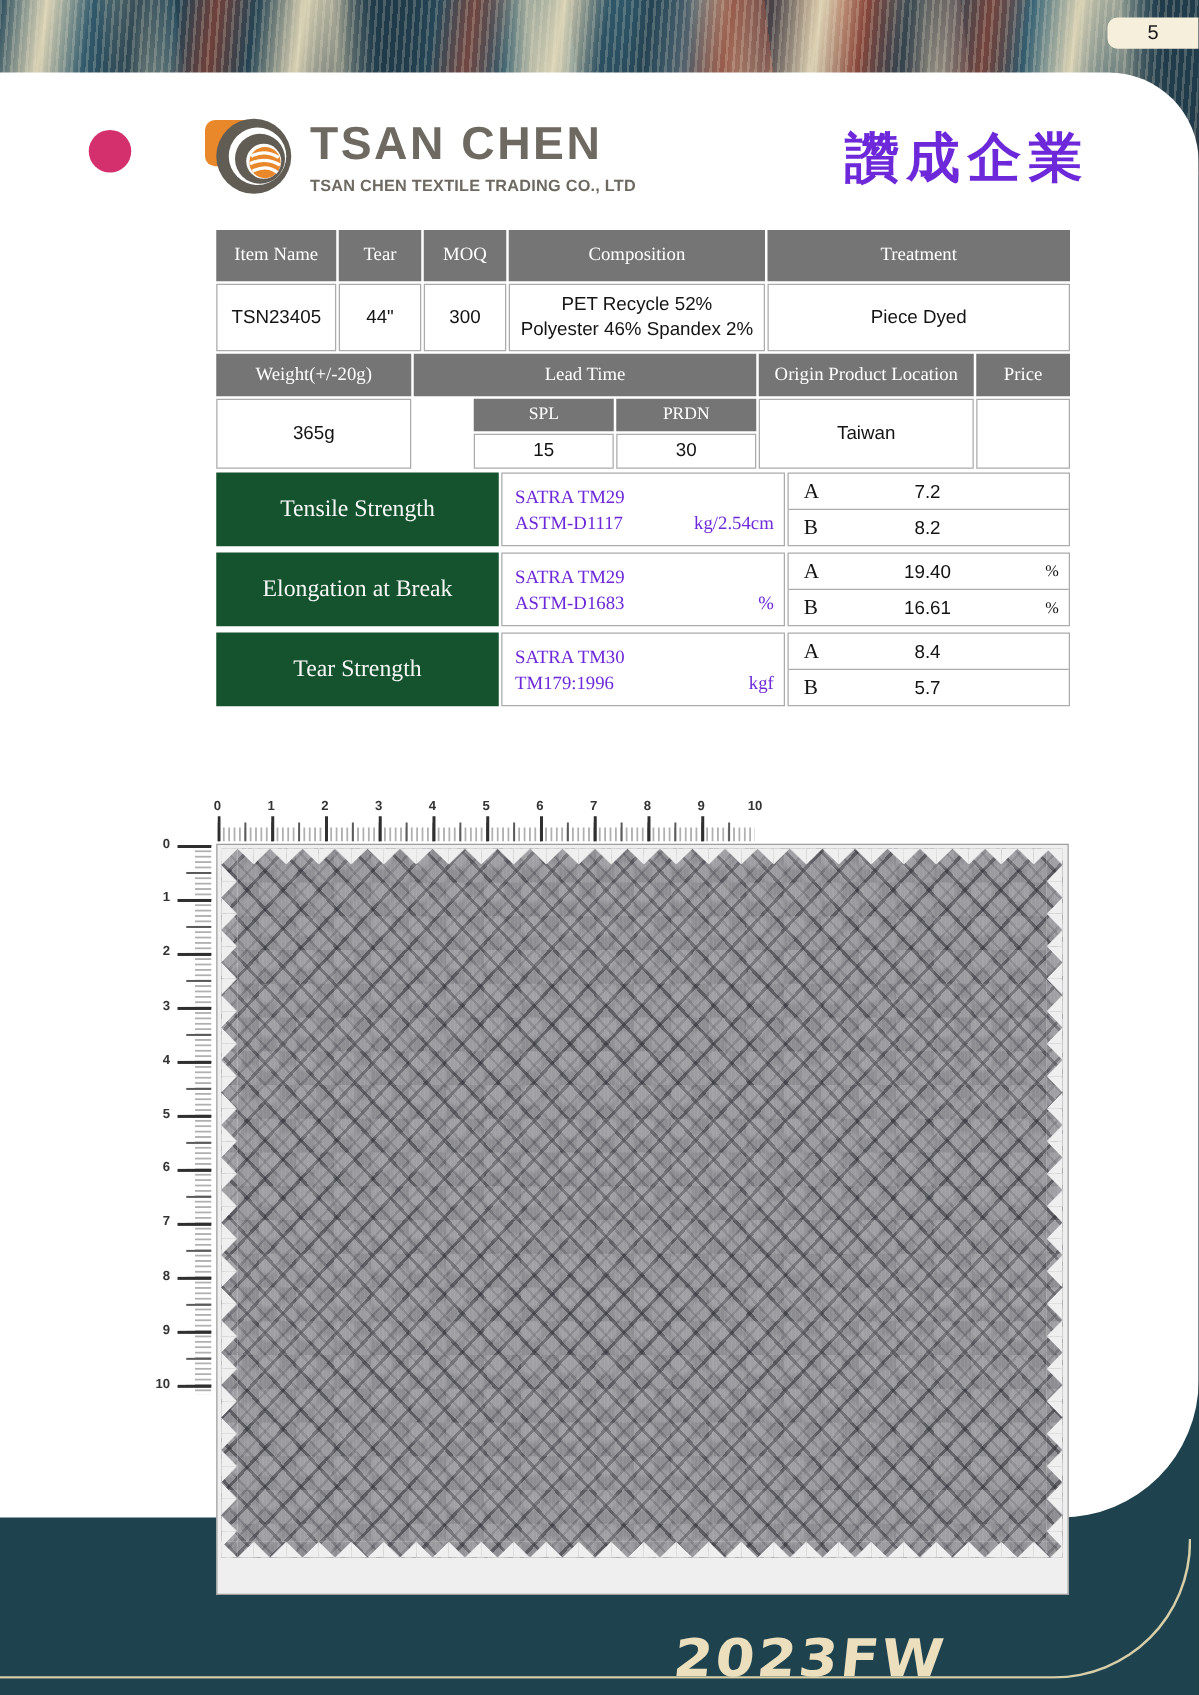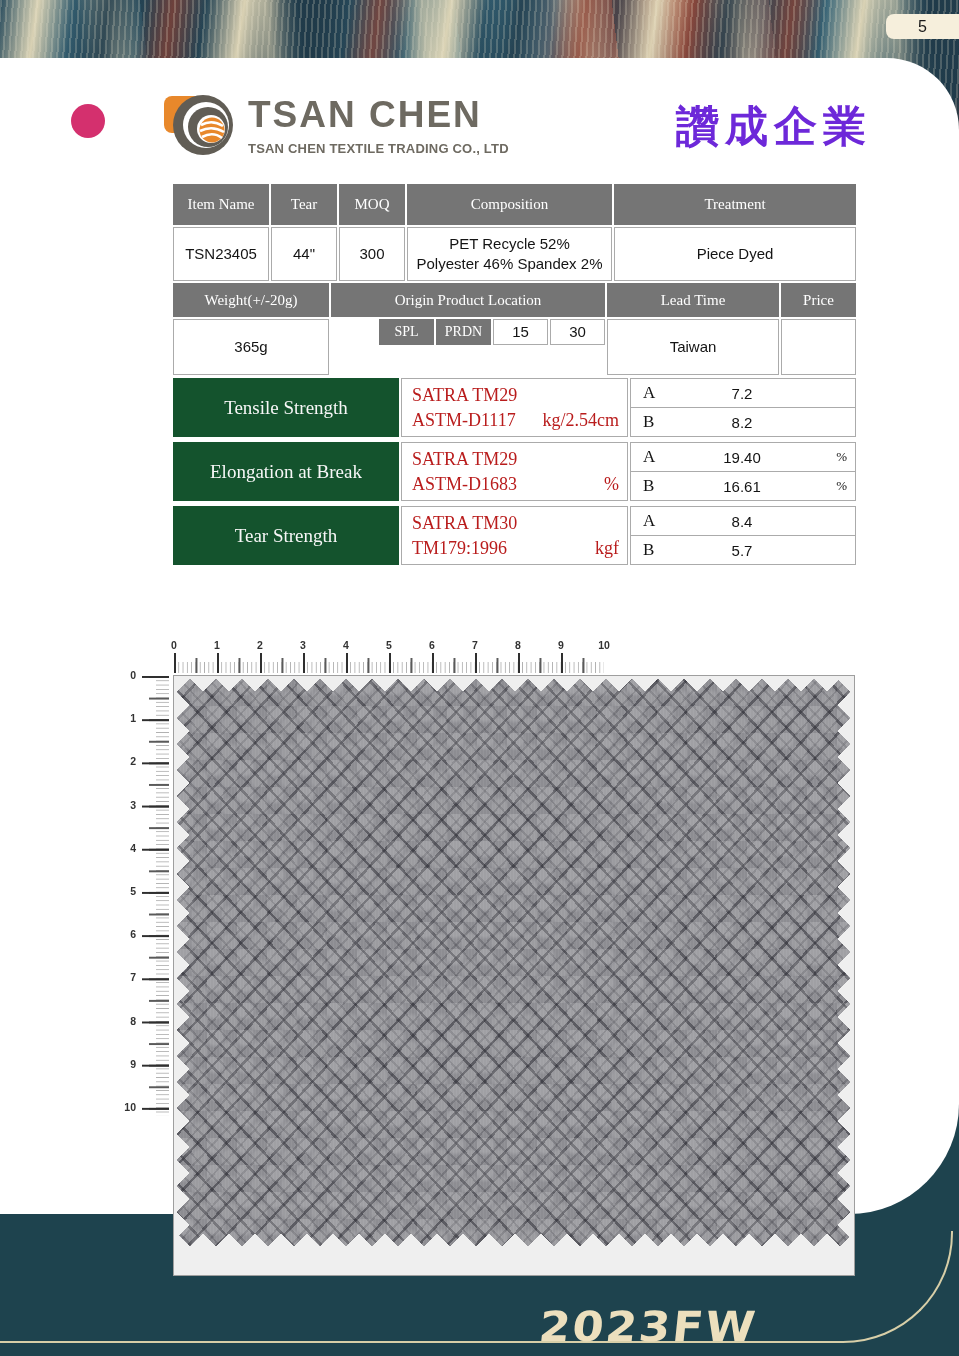"Origin Product Location" div.cell-h { order: before "Lead Time" -> after "Lead Time" }
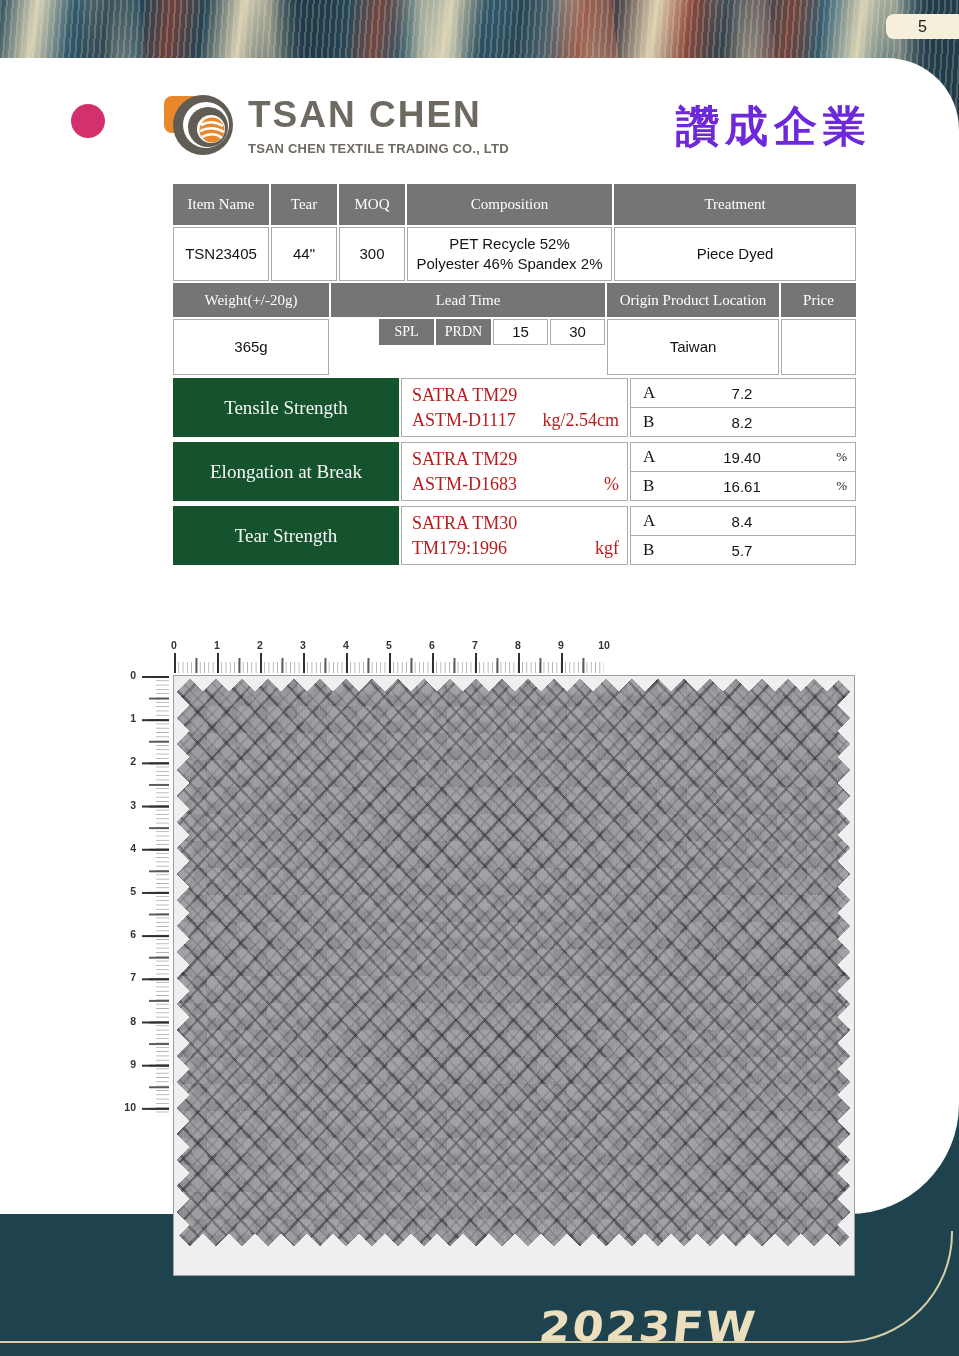"SPL" .leadtime-nest { grid-template-columns: 1fr 1fr 1fr 1fr -> 1fr 1fr }
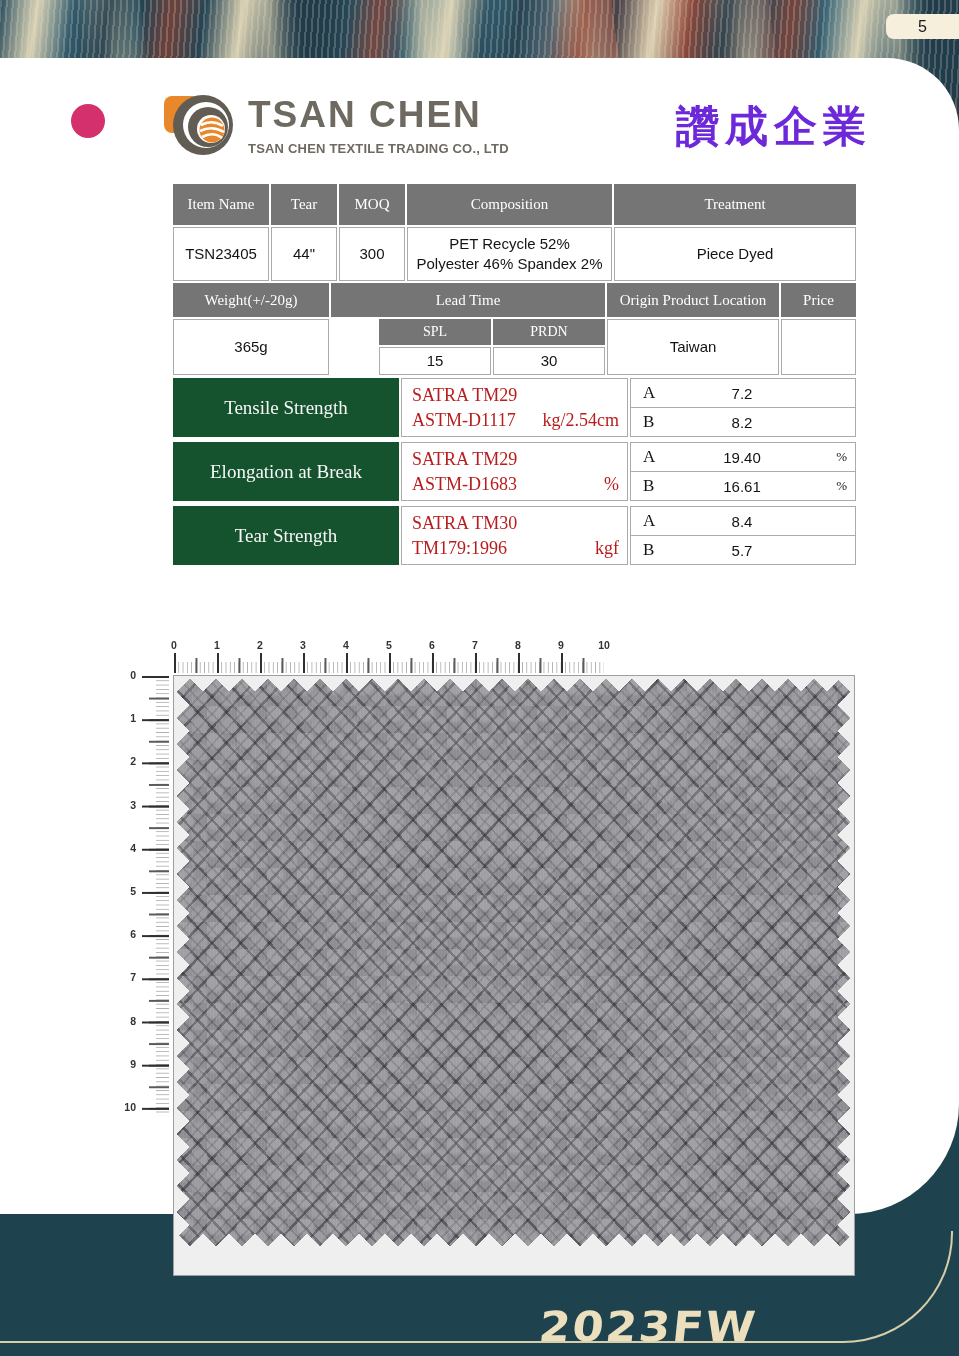"SATRA TM29" .method { color: #b91c1c -> #6d28d9; font-size: 18px -> 15px; justify-content: none -> center }
